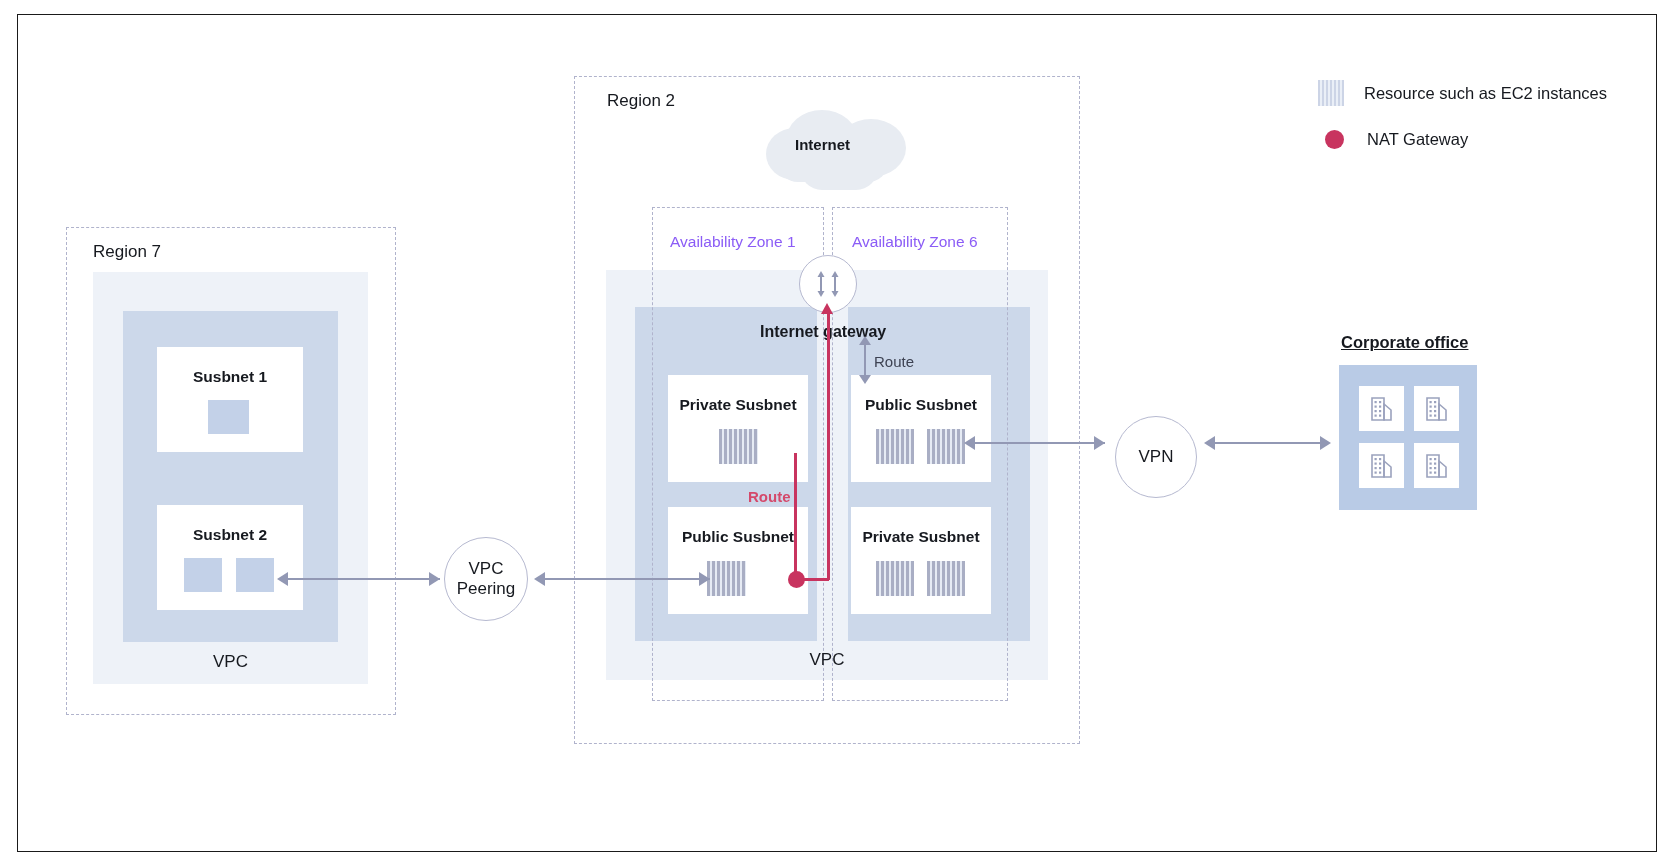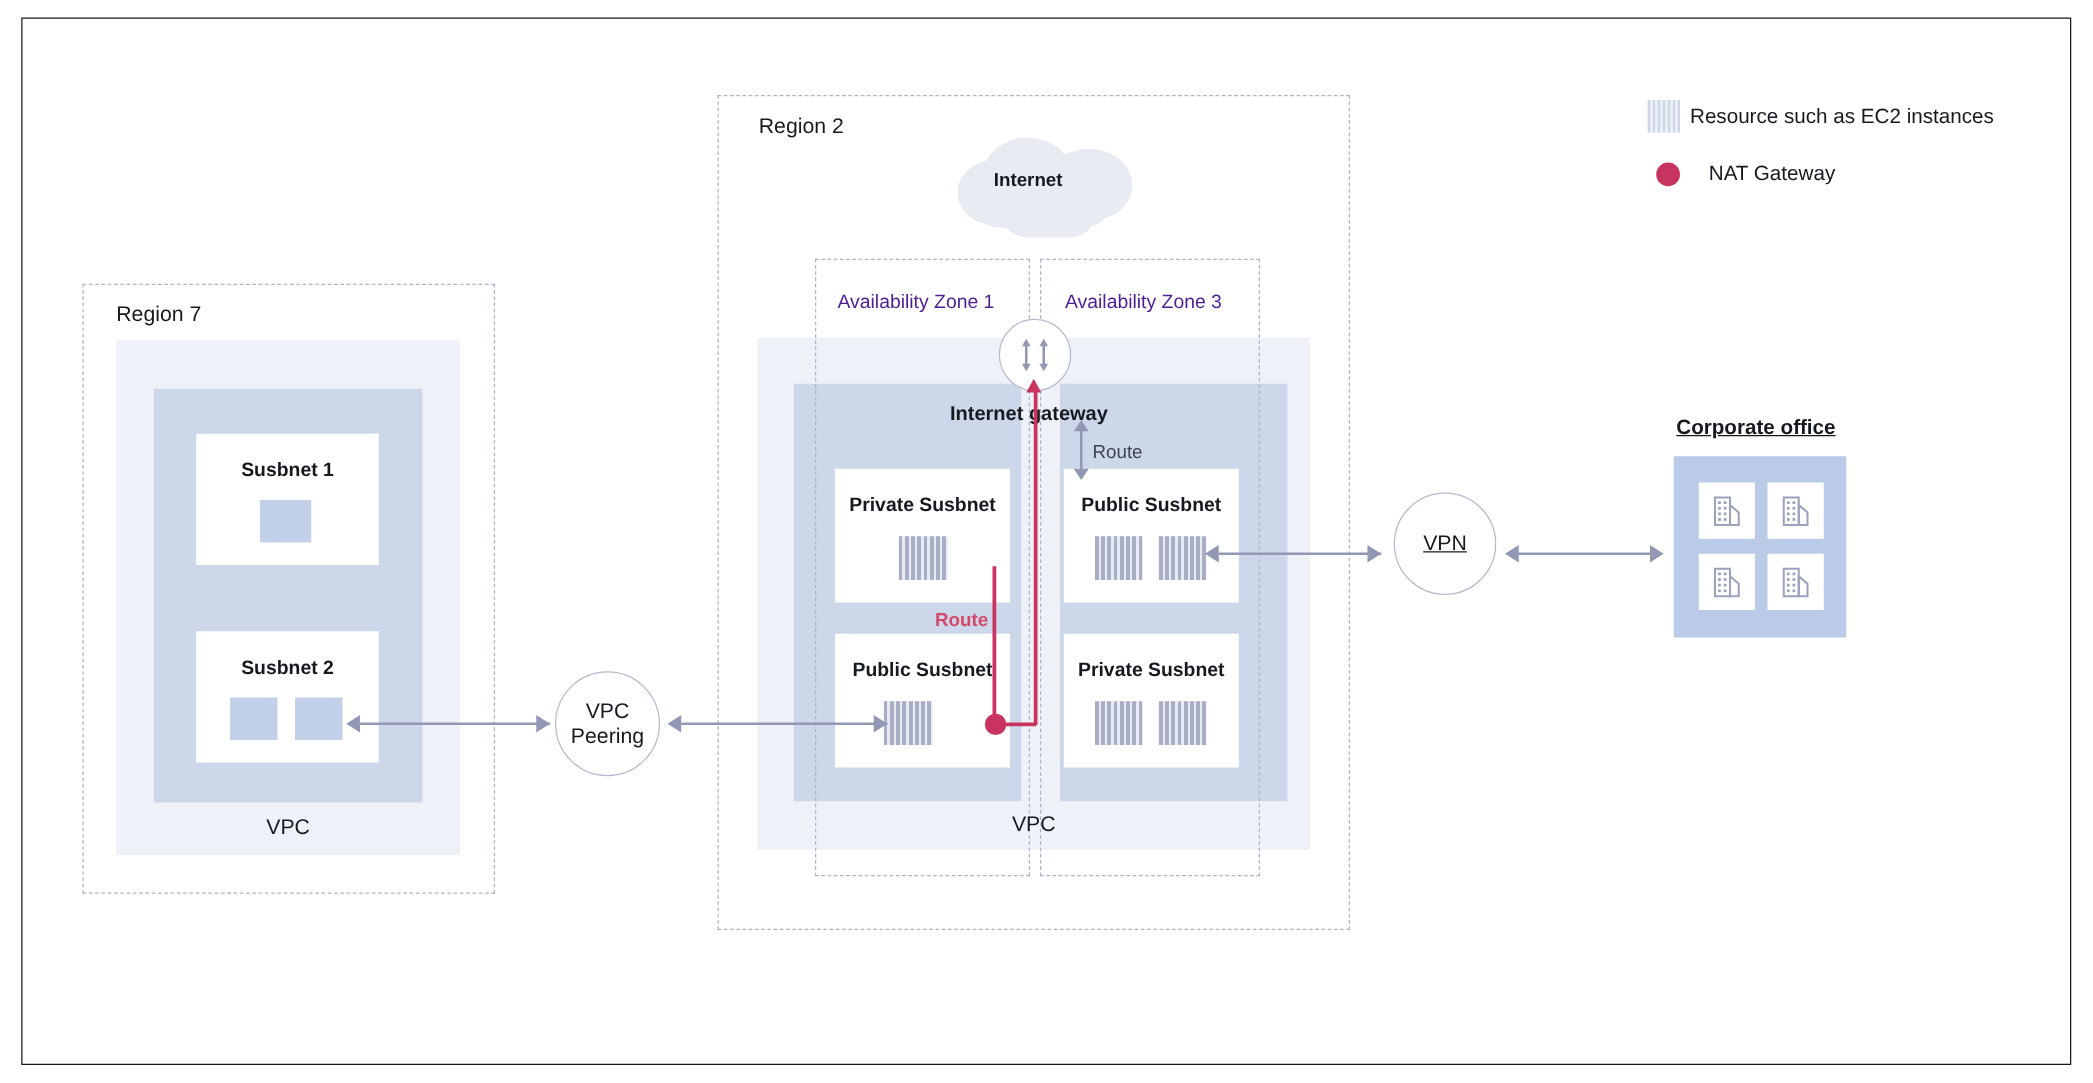"Resource such as EC2 instances" .legend-text { margin-left: 8px -> 20px }
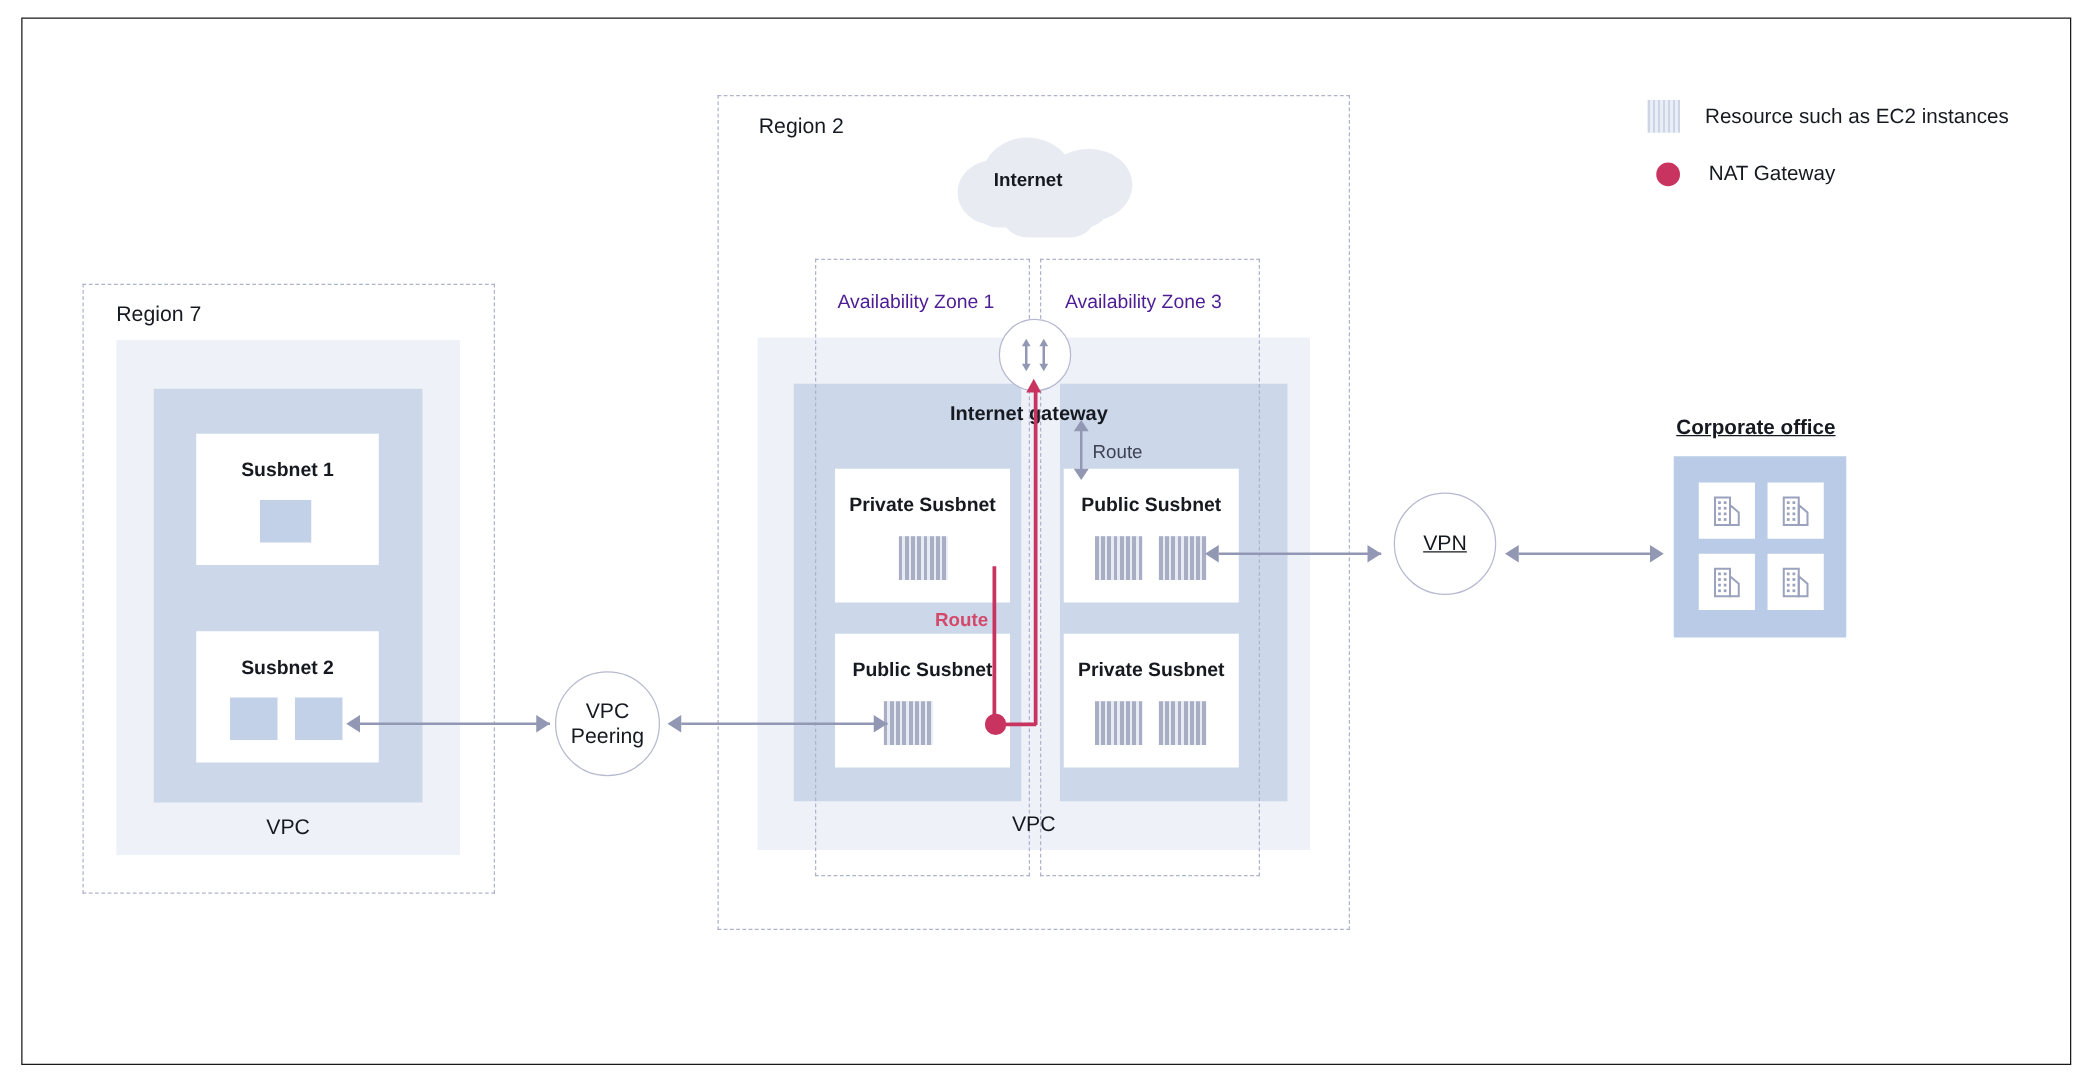"Availability Zone 1" .az-label { color: #4c1d95 -> #8b5cf6 }
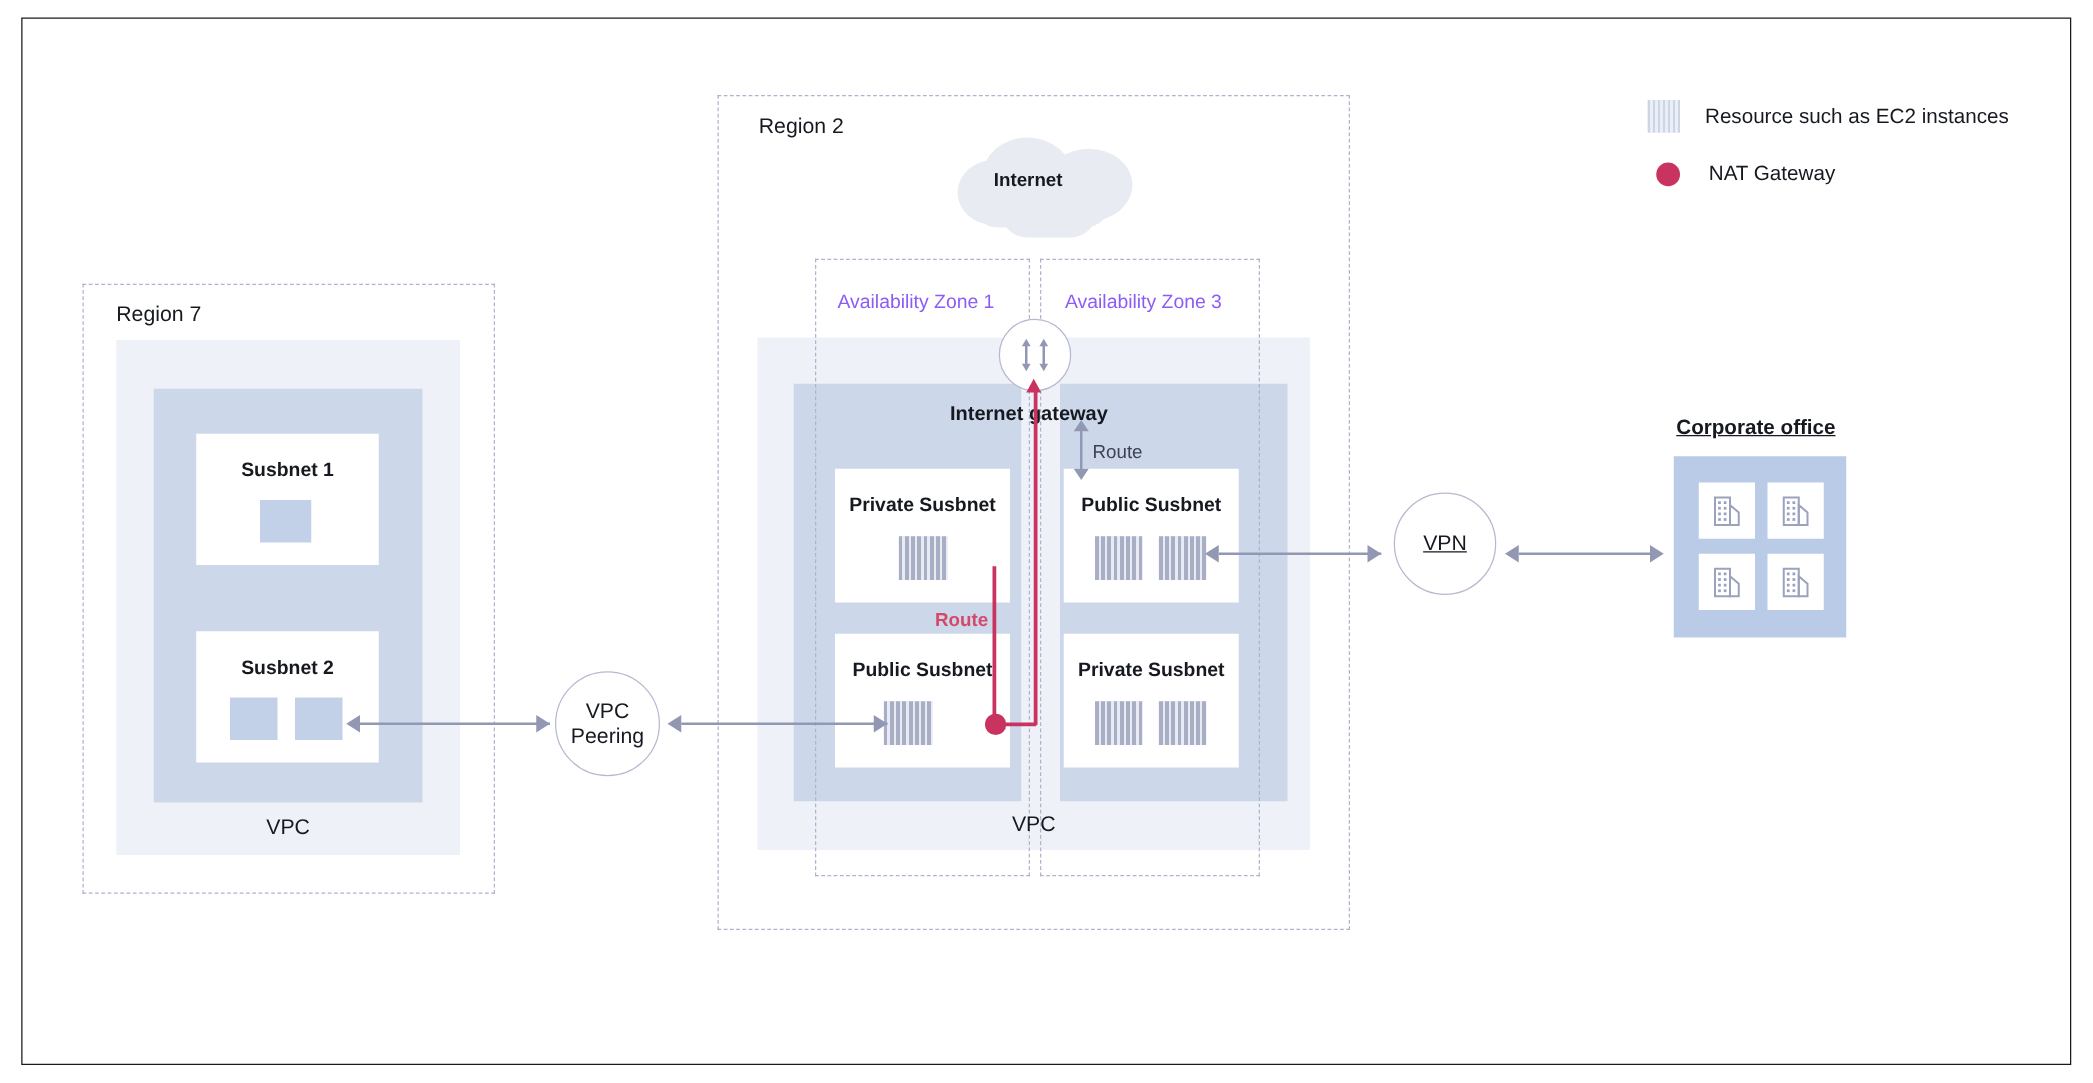"Availability Zone 3" div.az-label { text: 3 -> 6 }
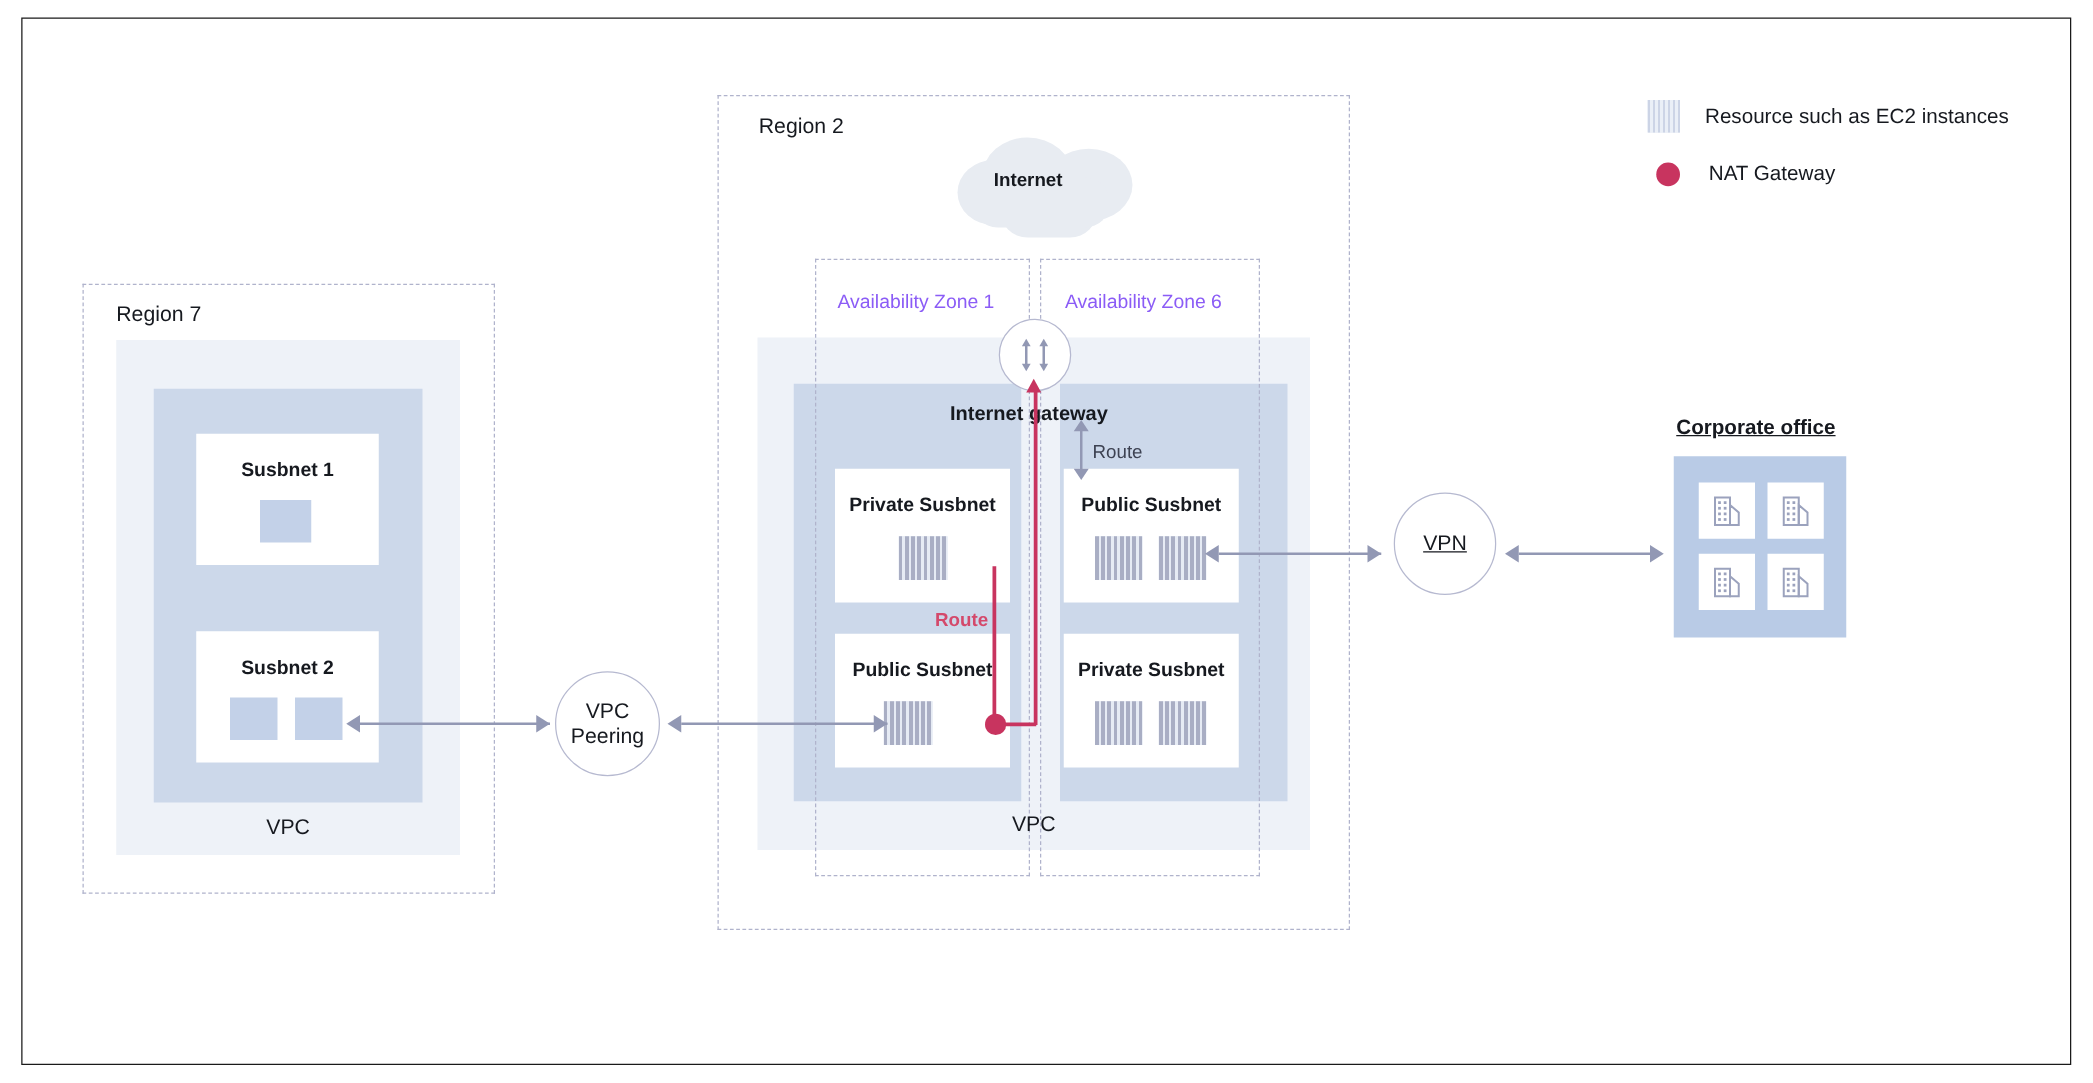"VPN" div.circle-node { text-decoration: underline -> none; top: 394px -> 416px }
